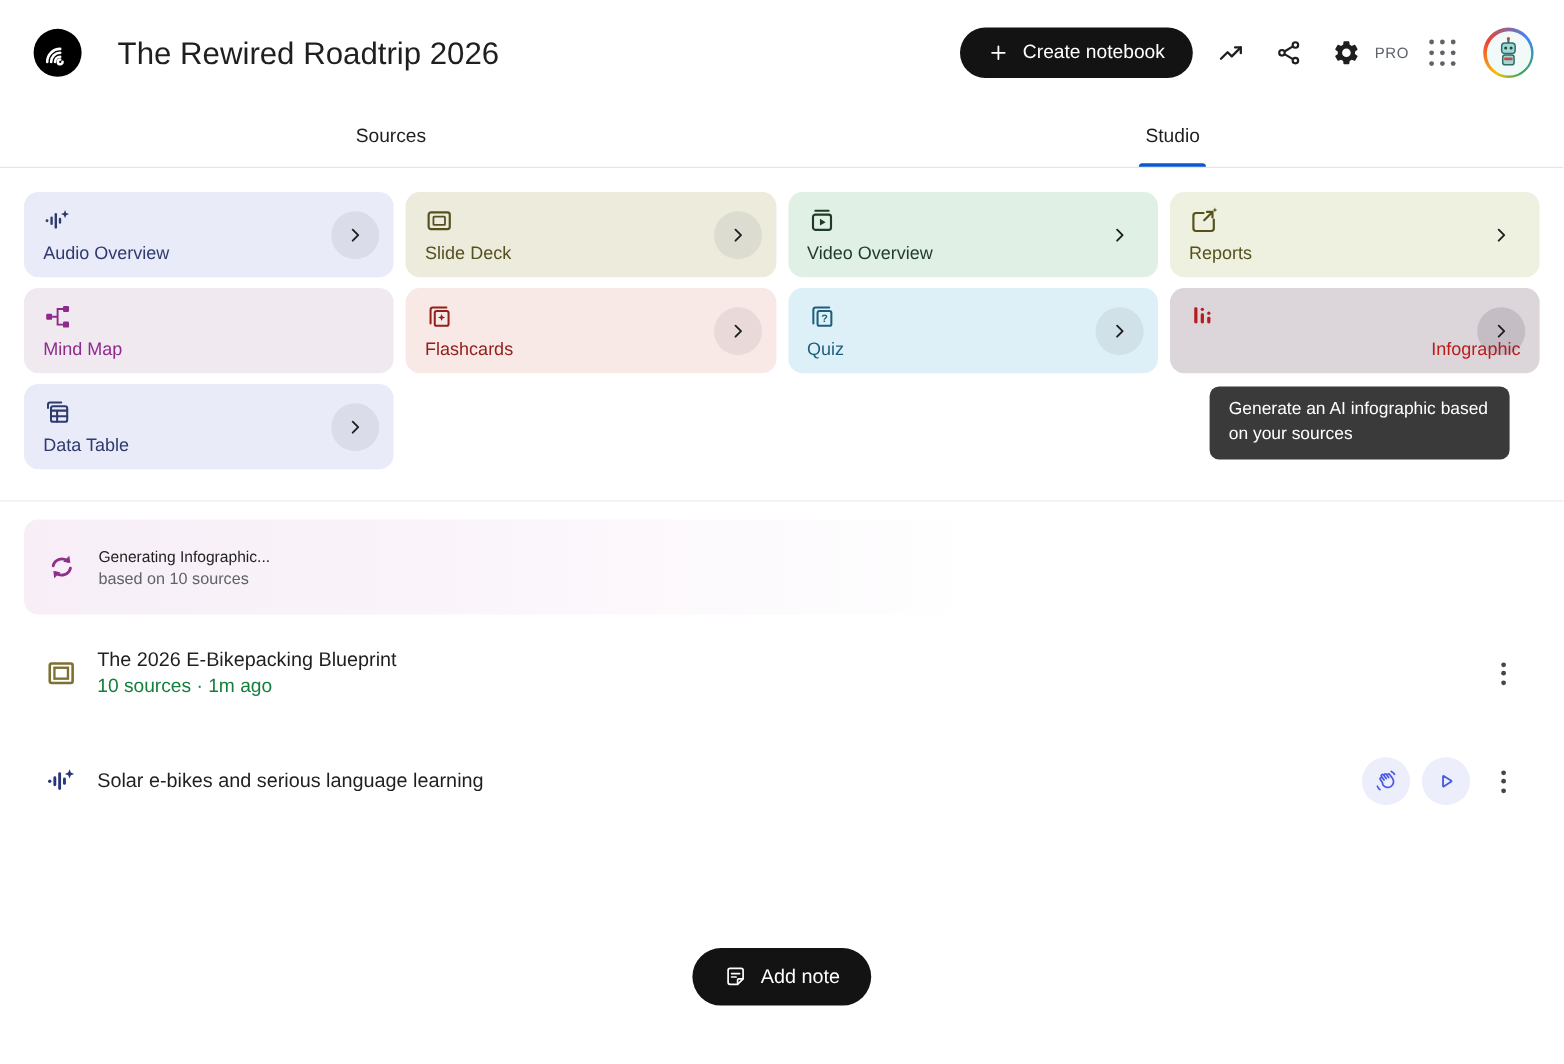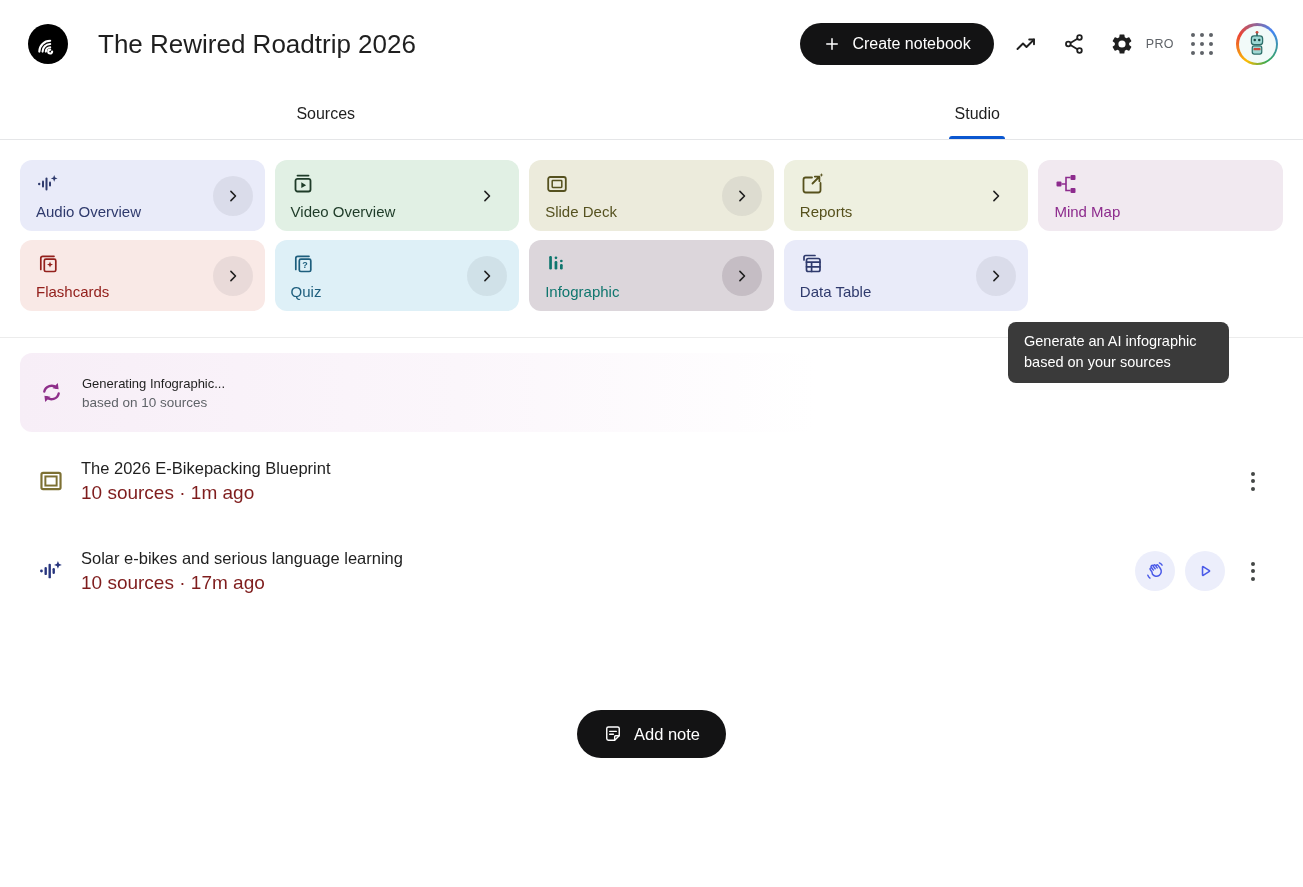"Audio Overview" .tool-grid { grid-template-columns: repeat(5,1fr) -> repeat(4,1fr) }
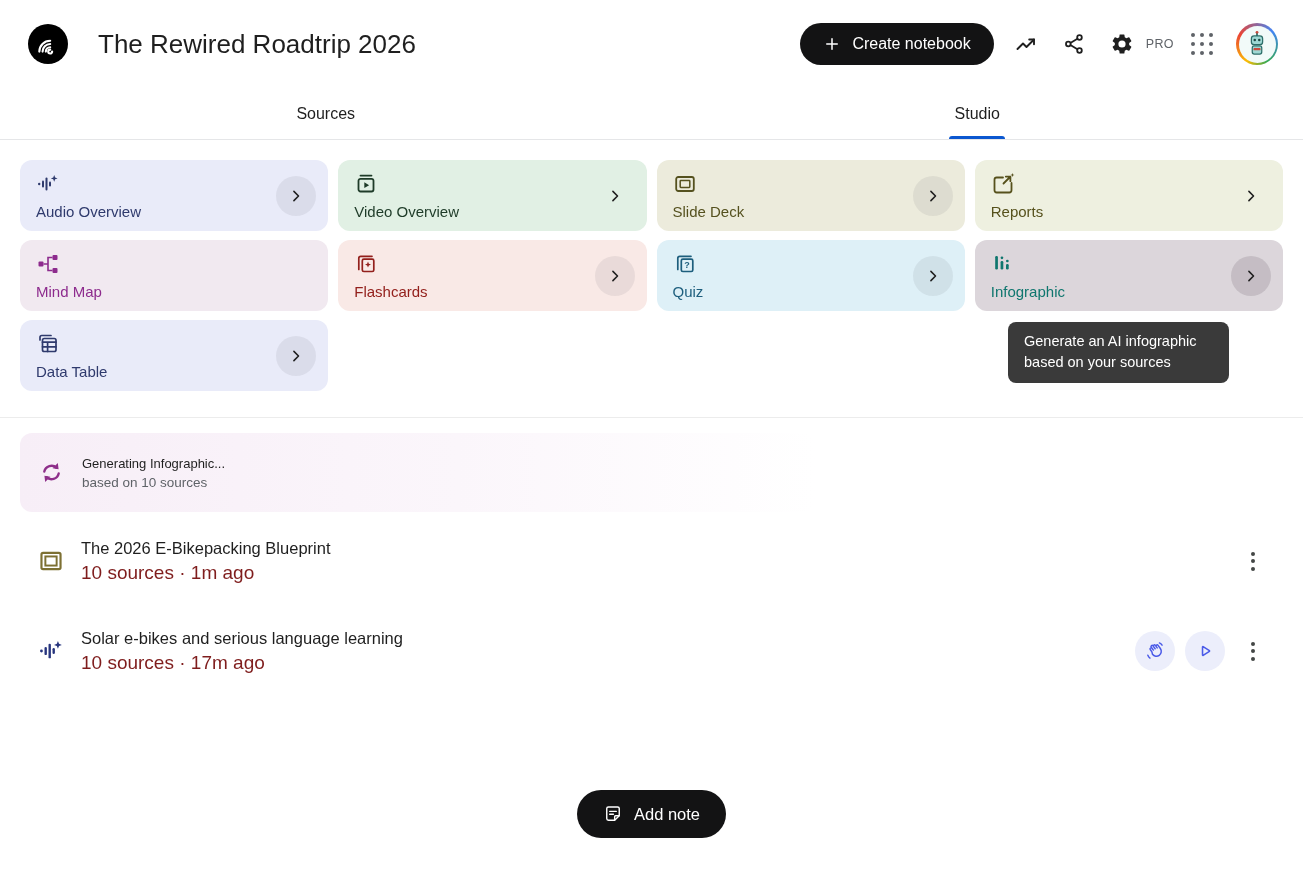"Video Overview" div.card { order: before "Slide Deck" -> after "Slide Deck" }
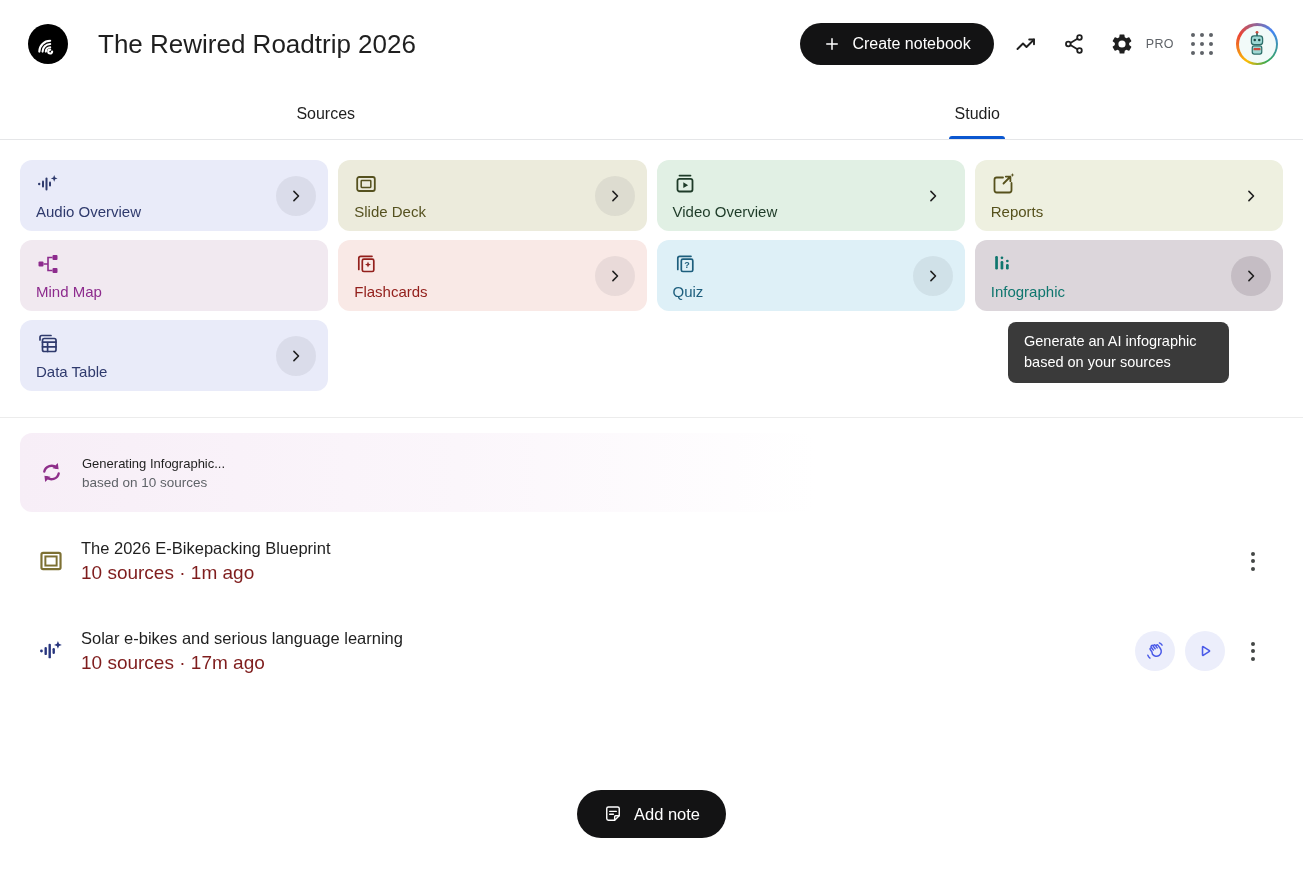"Infographic" div.card { color: #0f766e -> #b91c1c; text-align: none -> right }
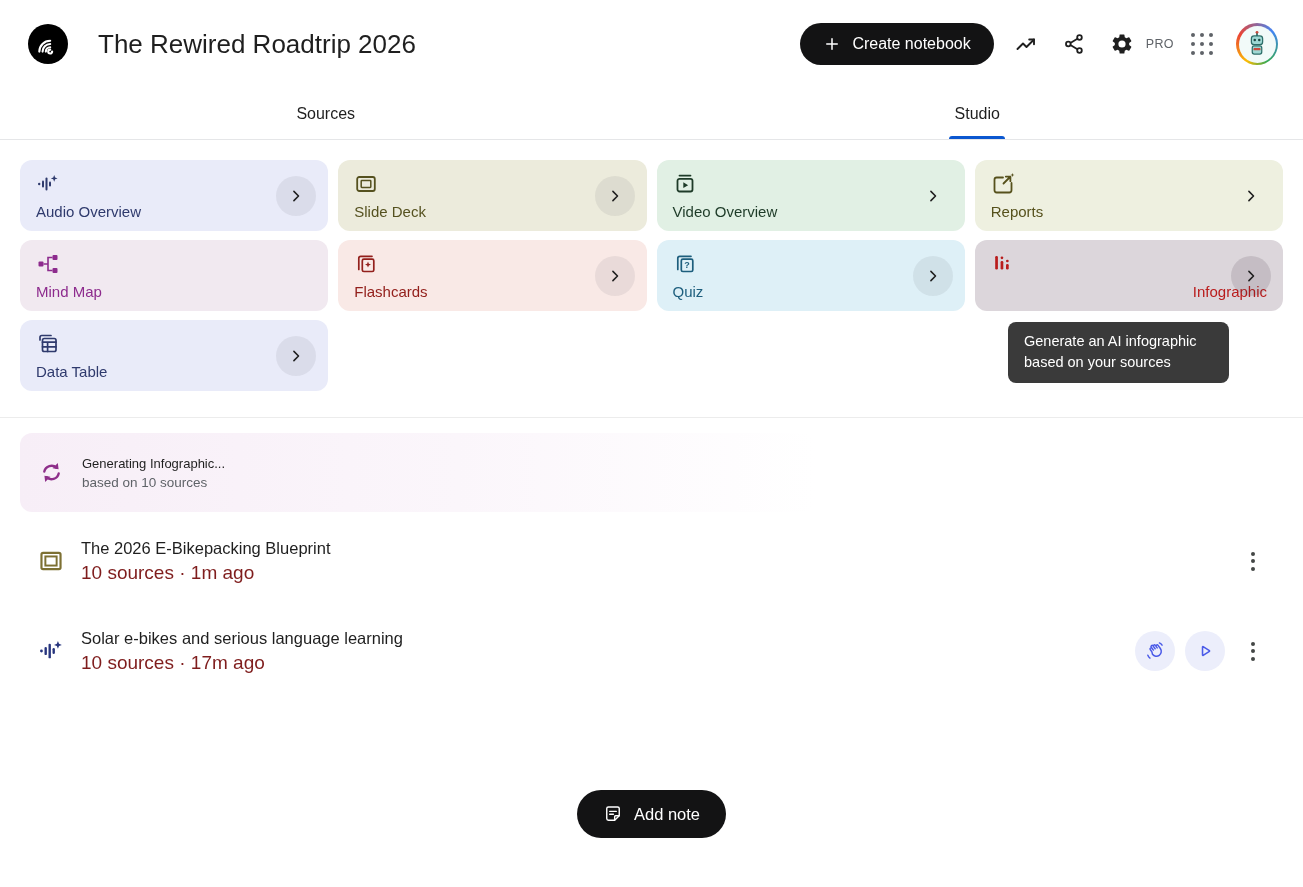"Generate an AI infographic based" .tooltip { width: 221px -> 250px }
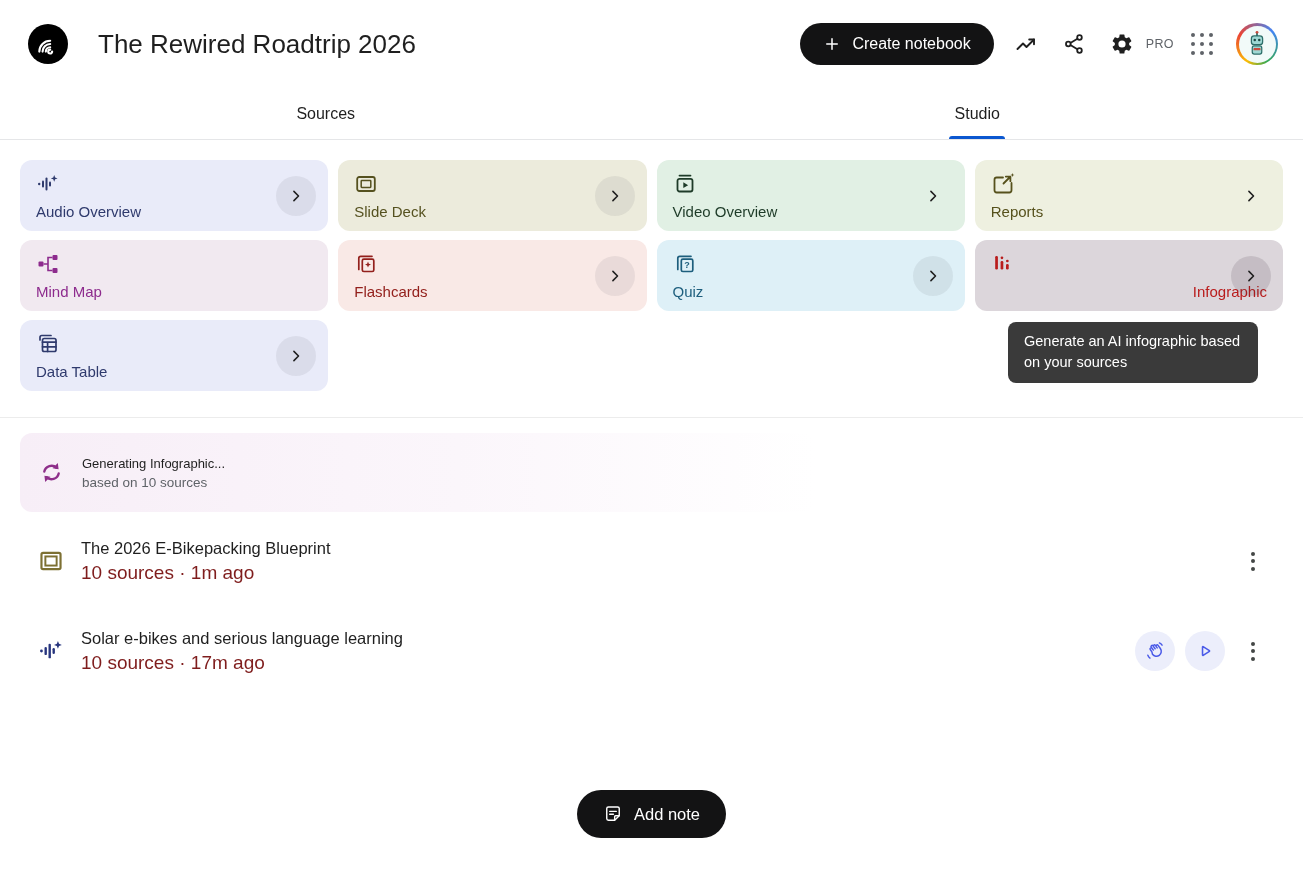"10 sources · 1m ago" .art-meta { color: #7f1d1d -> #15803d; font-size: 19px -> 16px }
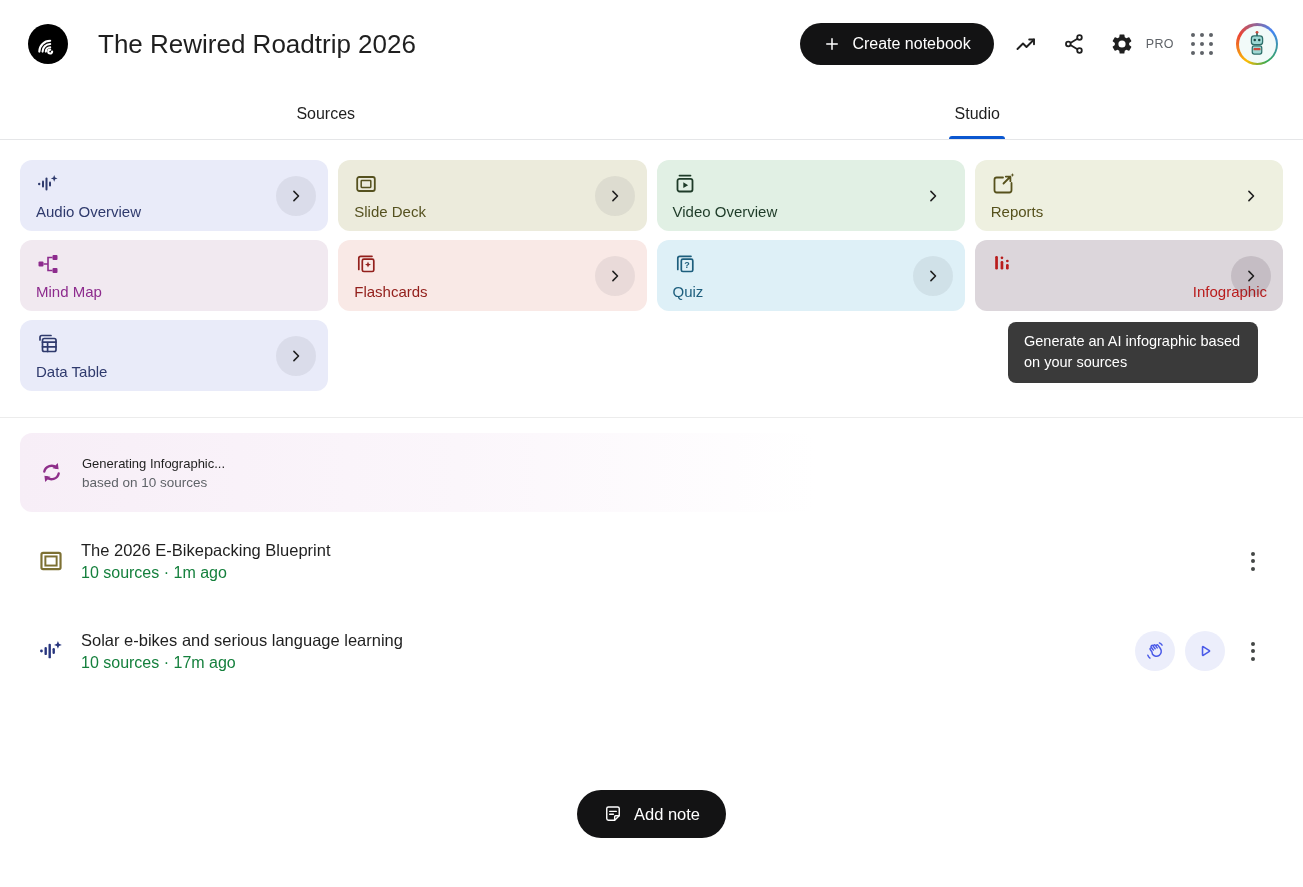"10 sources · 17m ago" div.art-meta { html: <div>10 sources · 17m ago</div> -> none }
